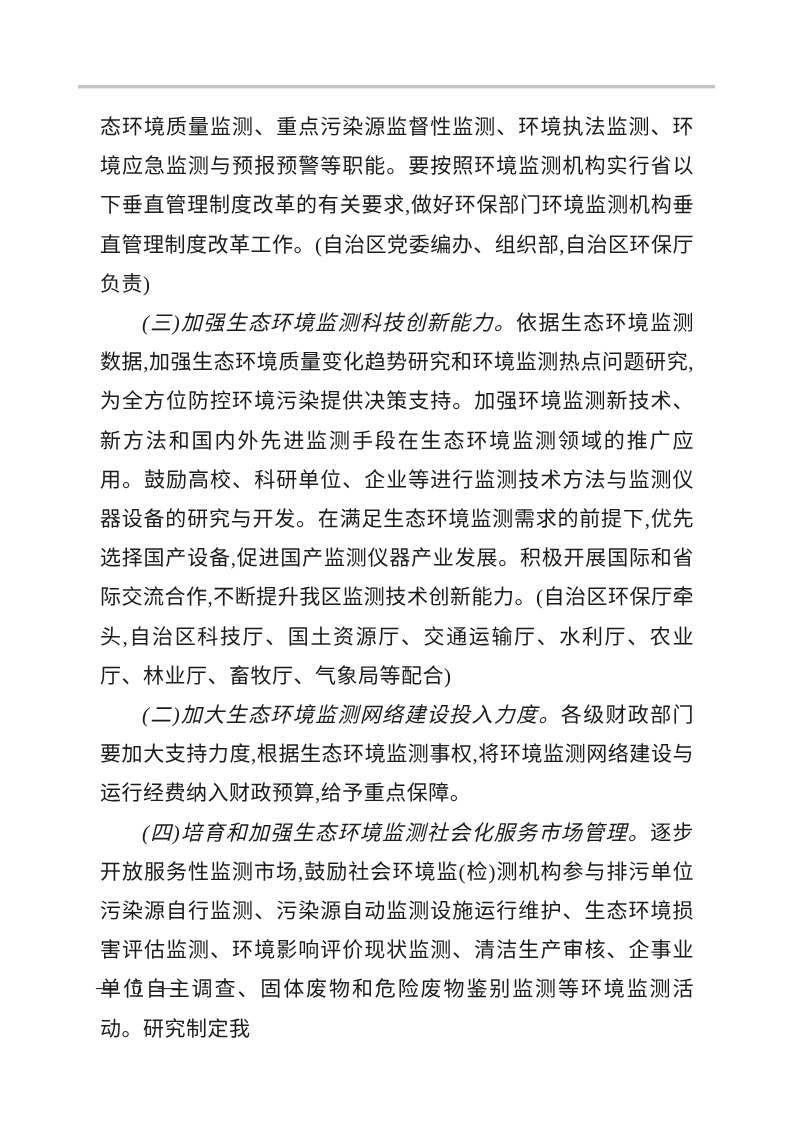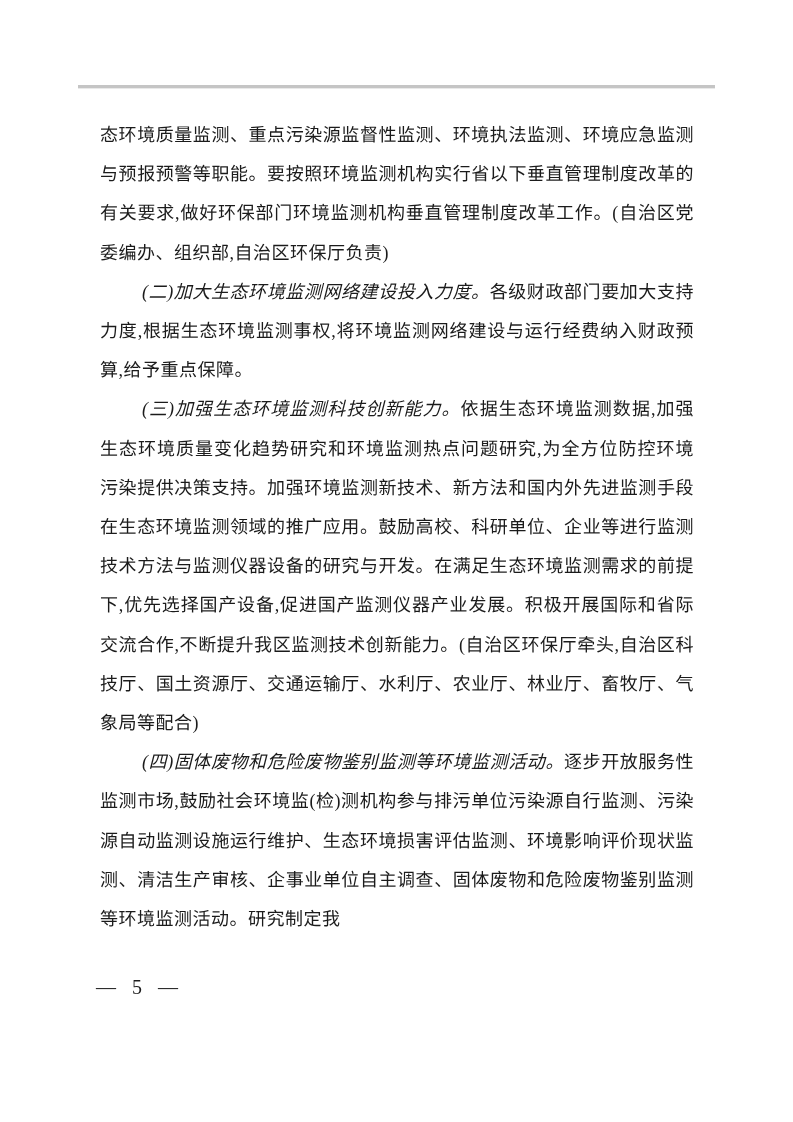"态环境质量监测、重点污染源监督性监测、环境执法监测、环境应急监测与预报预警等职能" .doc-body { font-size: 18px -> 21px; top: 116px -> 108px }
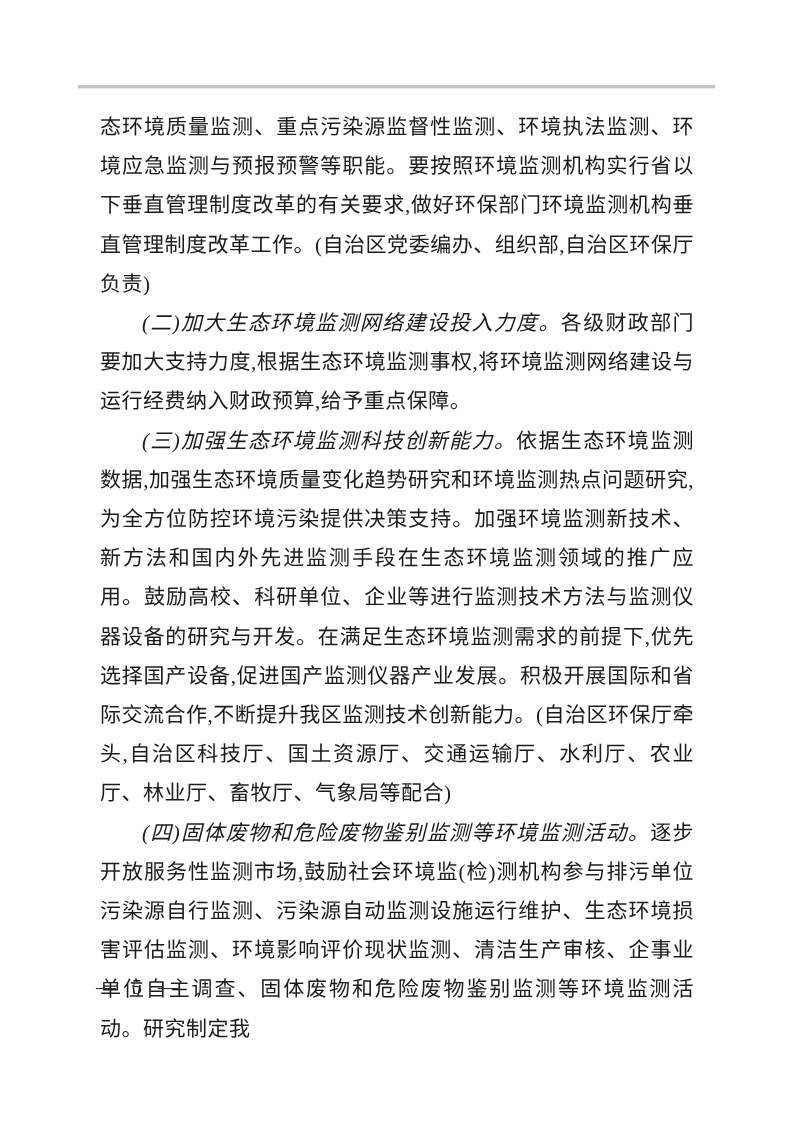"(二)加大生态环境监测网络建设投入力度。各级财政部门要加大支持力度,根据生态环境" p.para { order: before "(三)加强生态环境监测科技创新能力。依据生态环境监测数据,加强生态环境质量变化趋" -> after "(三)加强生态环境监测科技创新能力。依据生态环境监测数据,加强生态环境质量变化趋" }
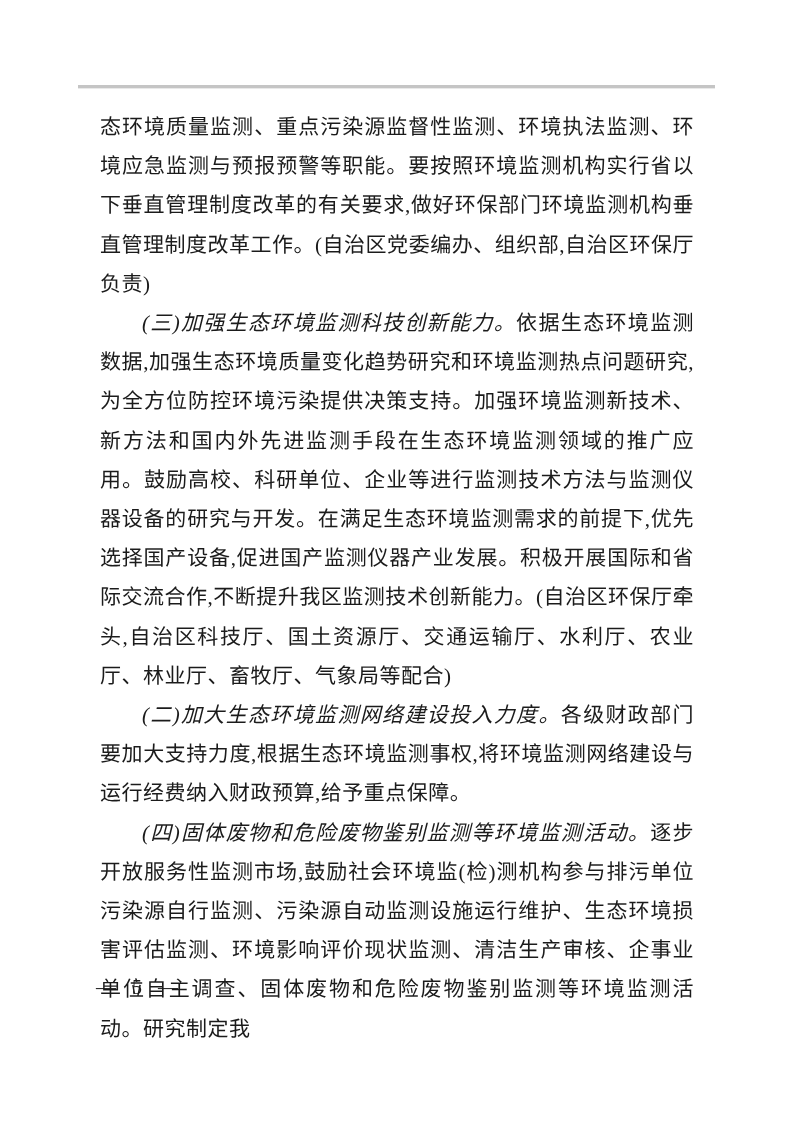"(四)固体废物和危险废物鉴别监测等环境监测活动。" span.lead { text: 固体废物和危险废物鉴别监测等环境监测活动 -> 培育和加强生态环境监测社会化服务市场管理 }
